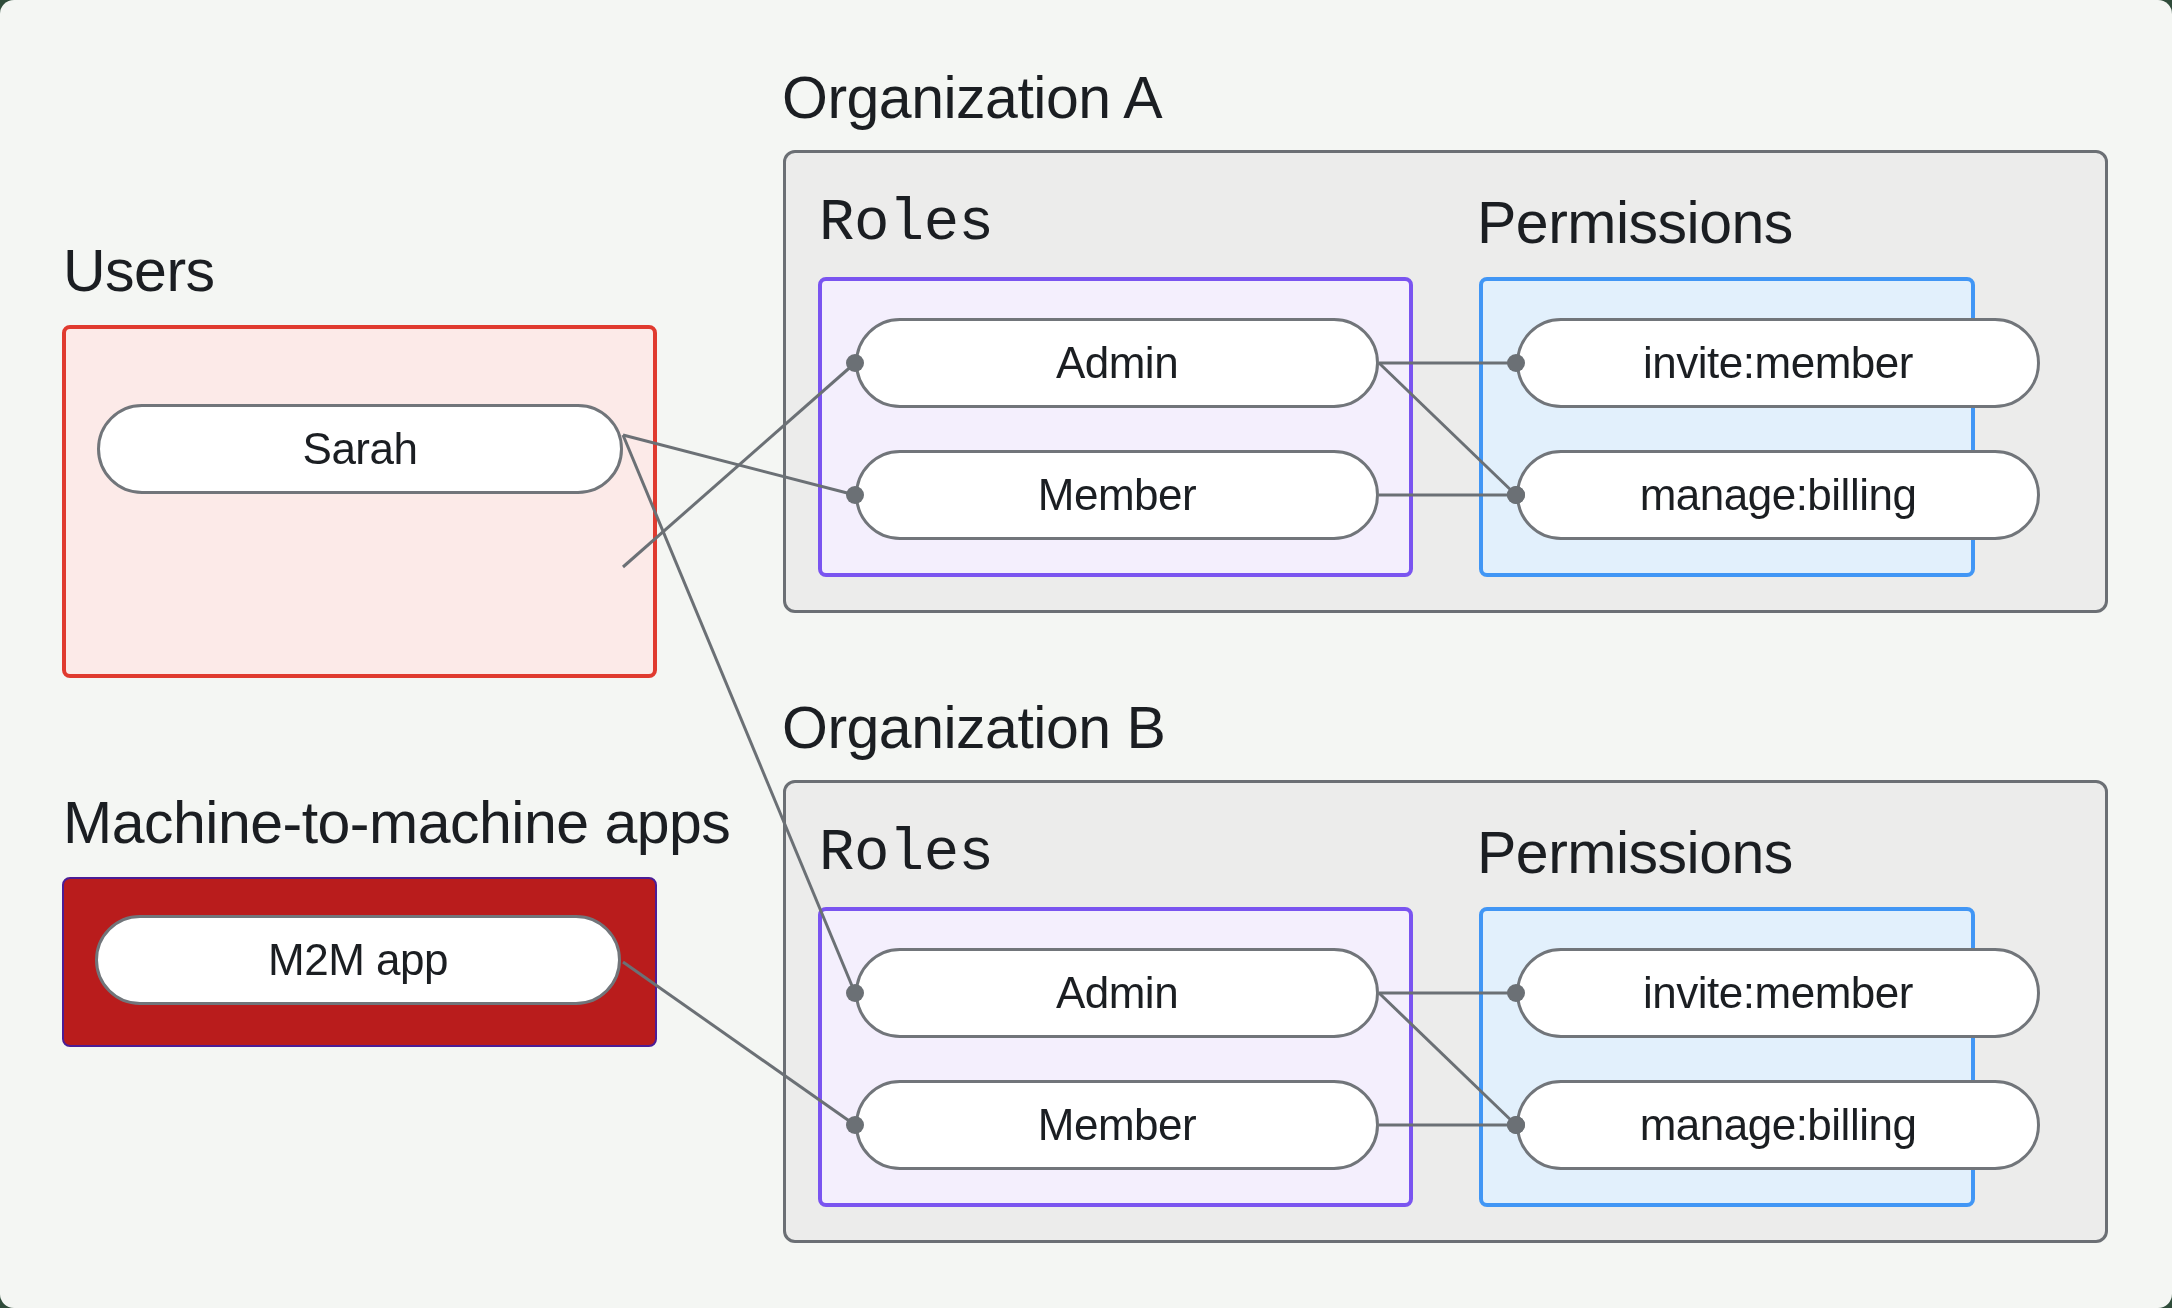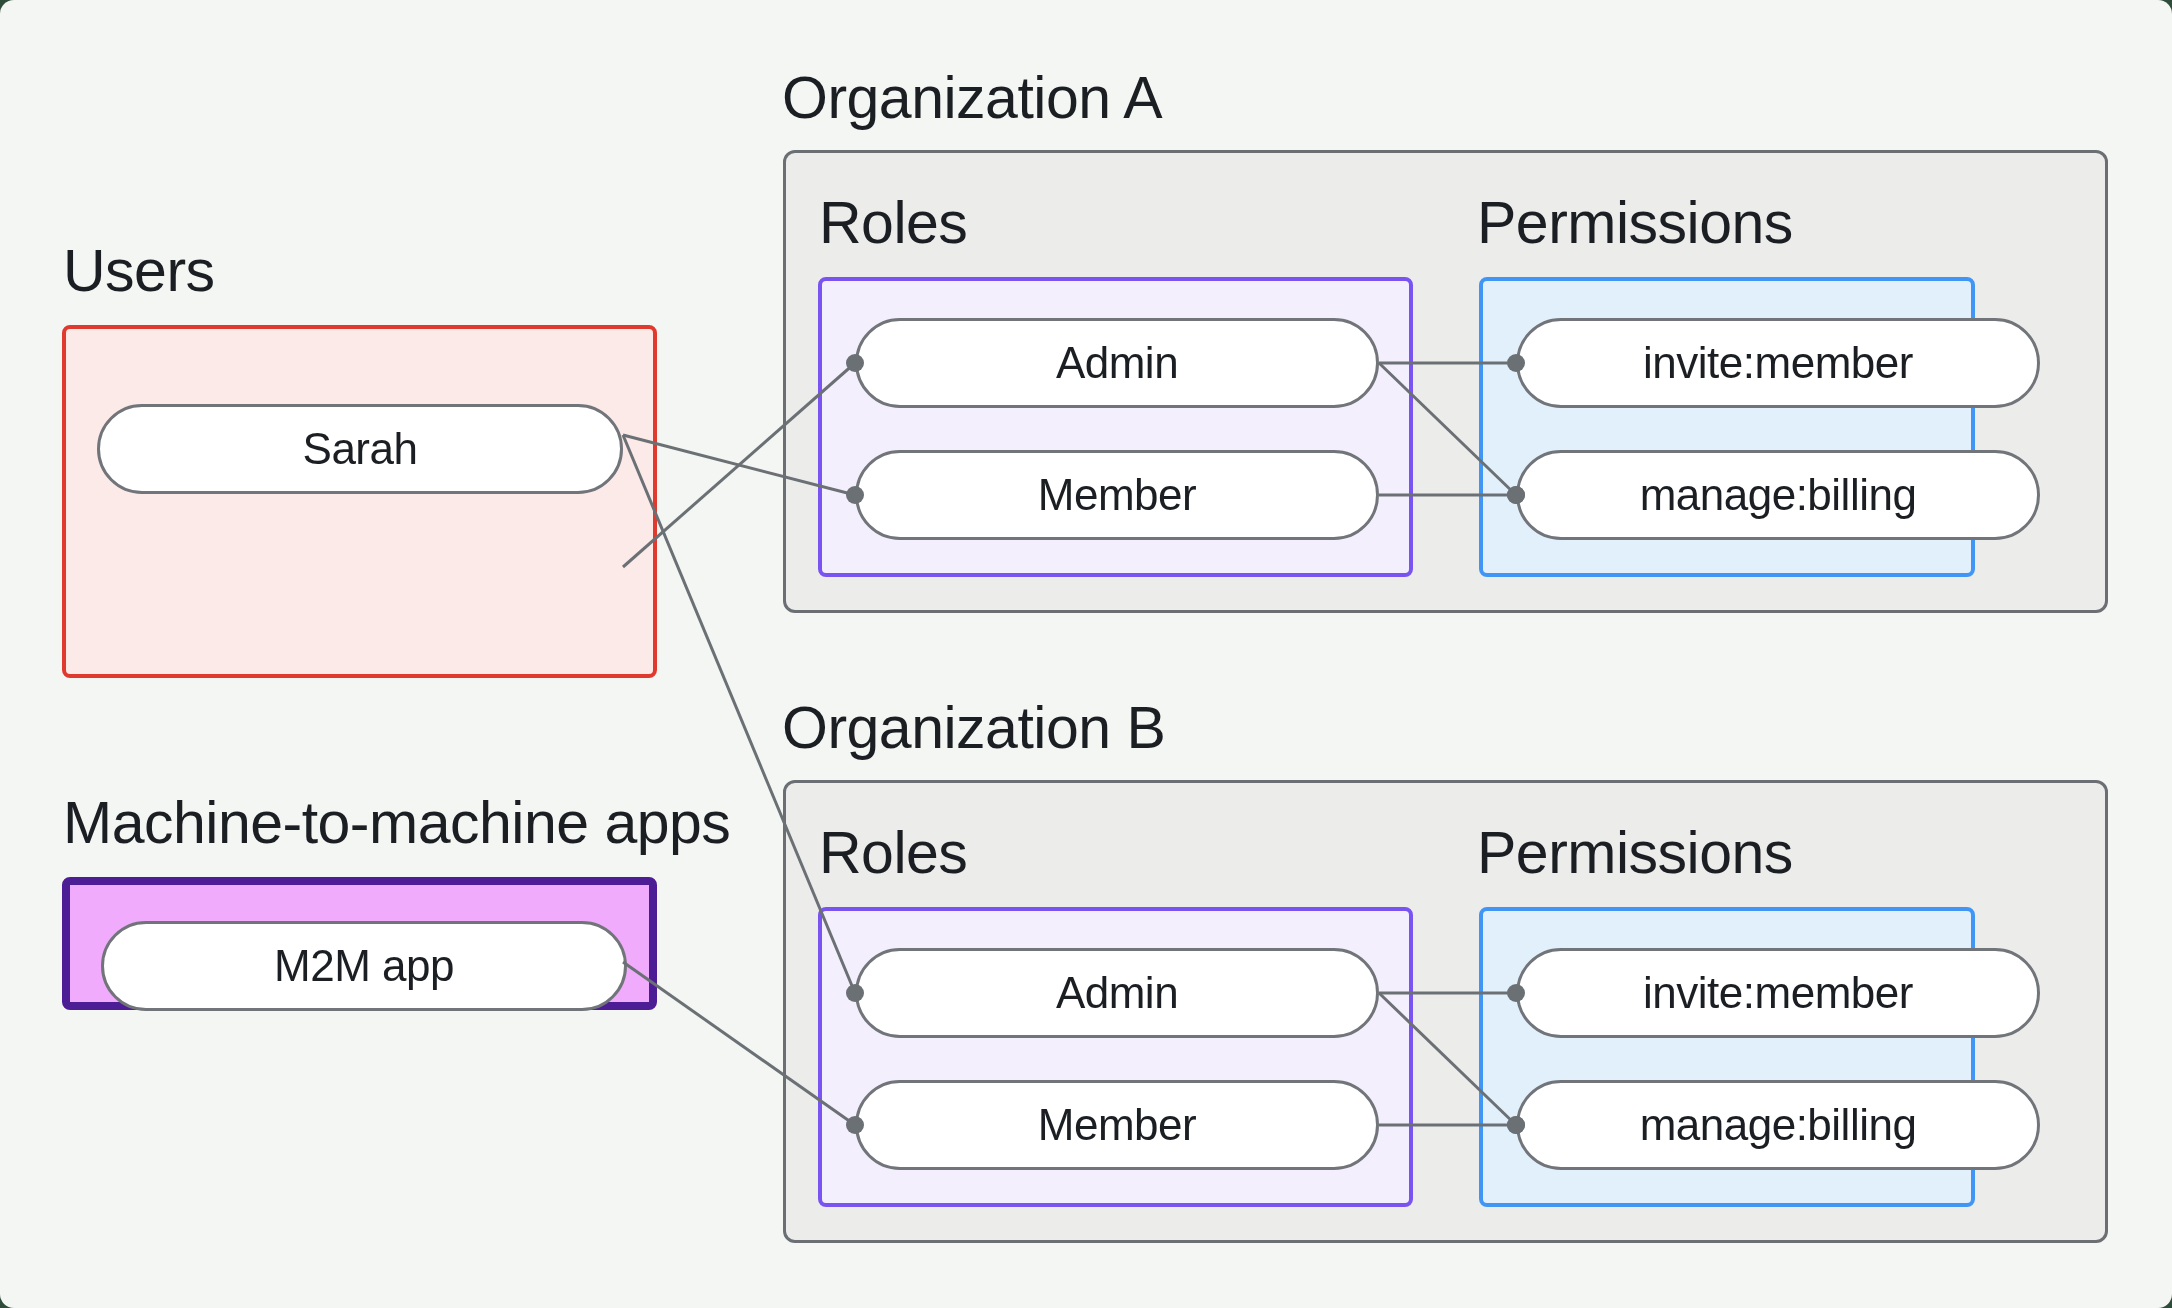"Roles" .roles-label { font-family: none -> Liberation Mono, monospace }
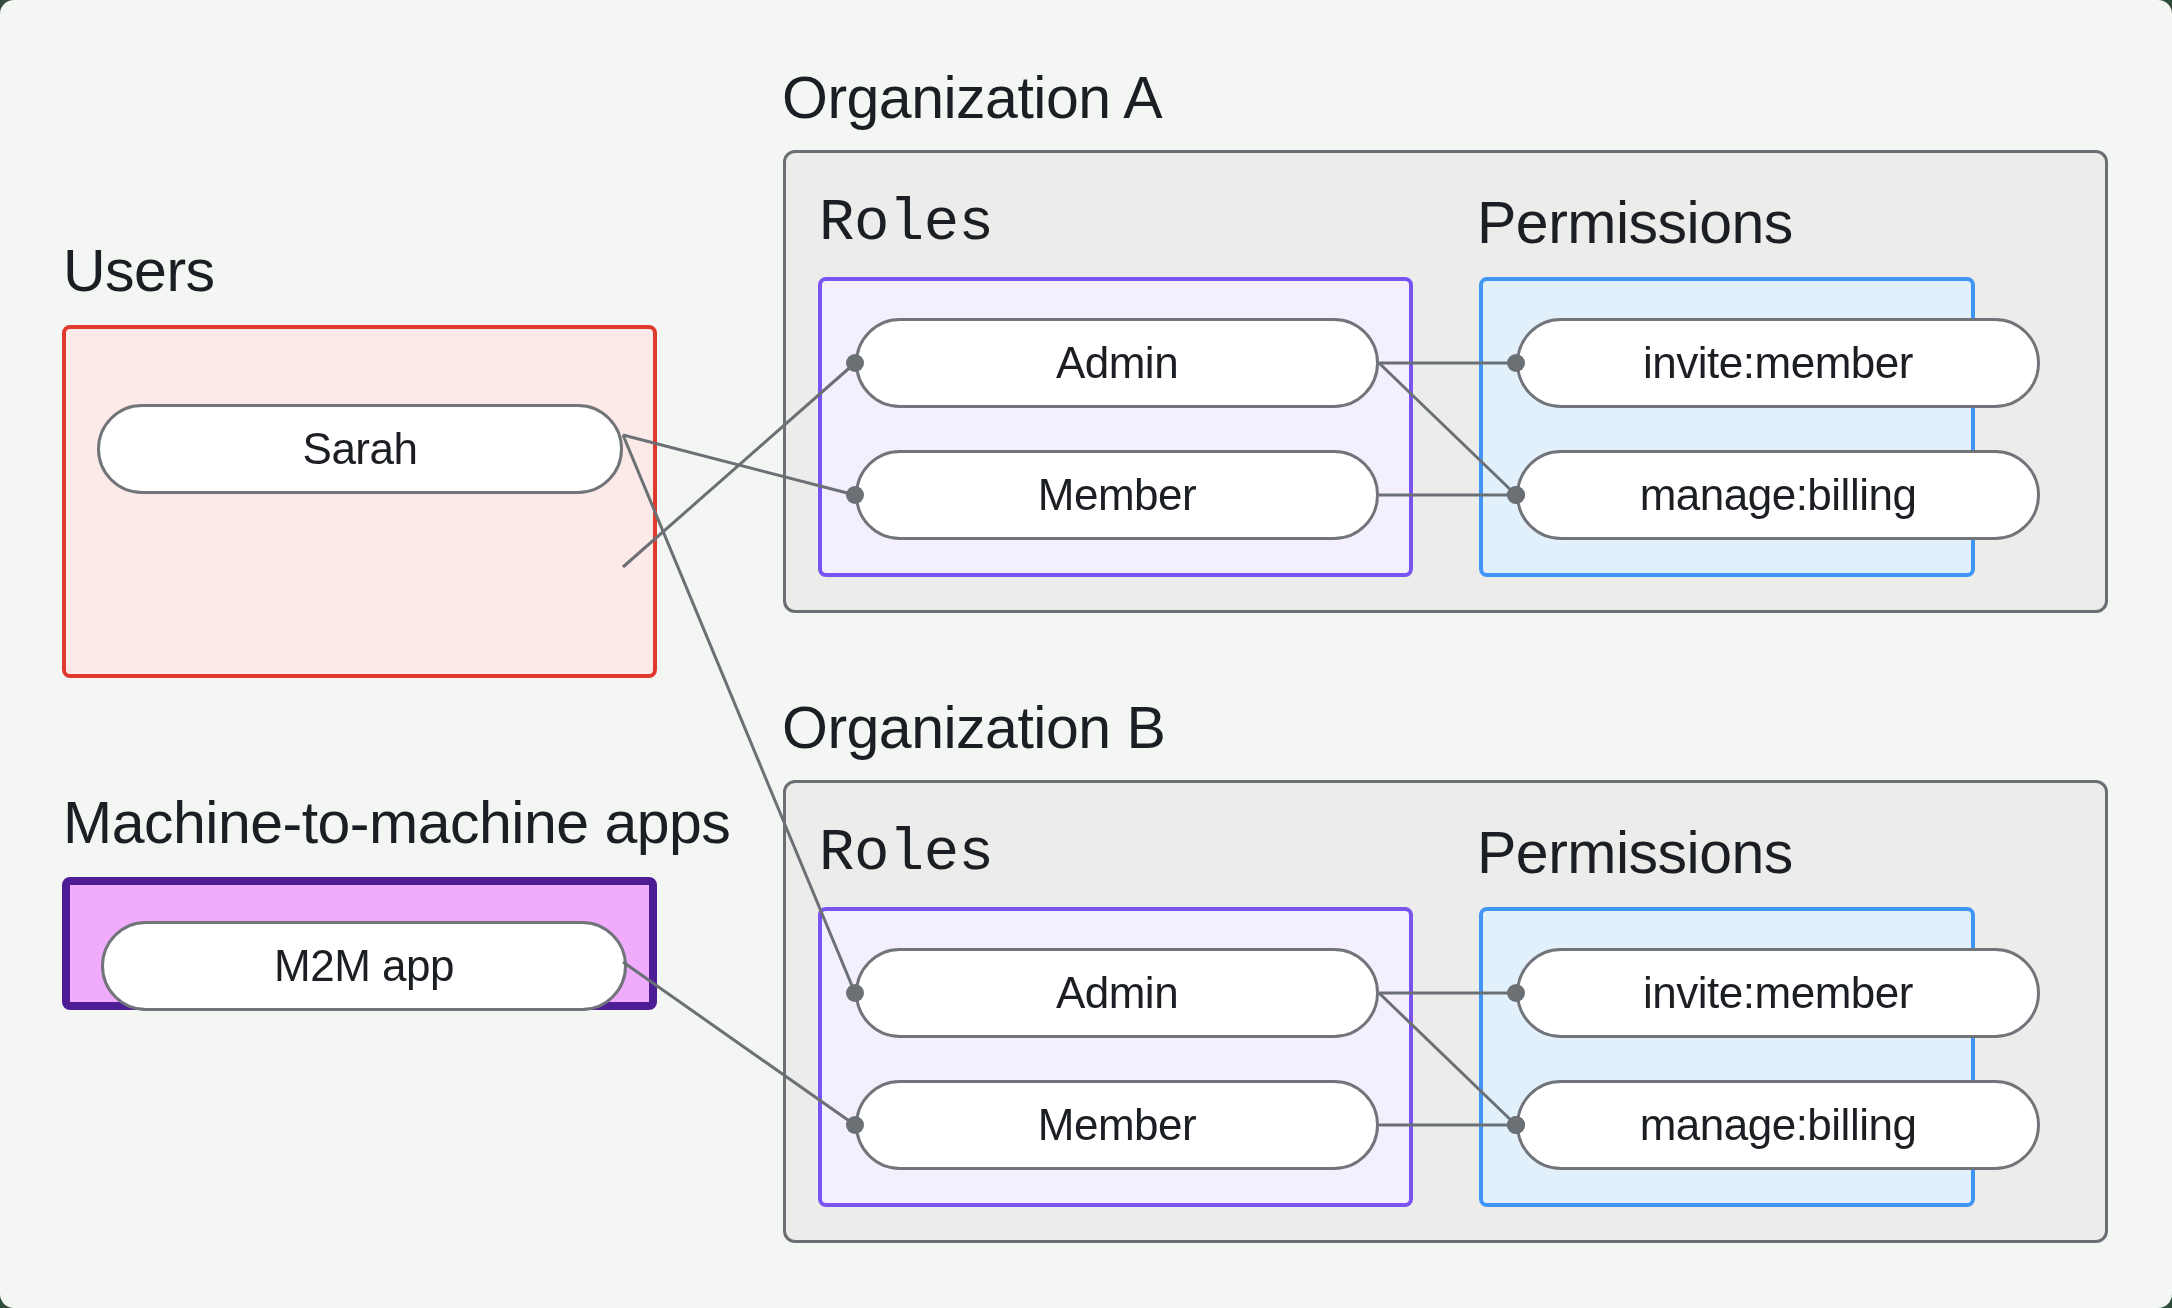"M2M app" .m2m-box { background: #f0abfc -> #b91c1c; border: 8px solid #4c1d95 -> 2px solid #4c1d95; height: 133px -> 170px }
